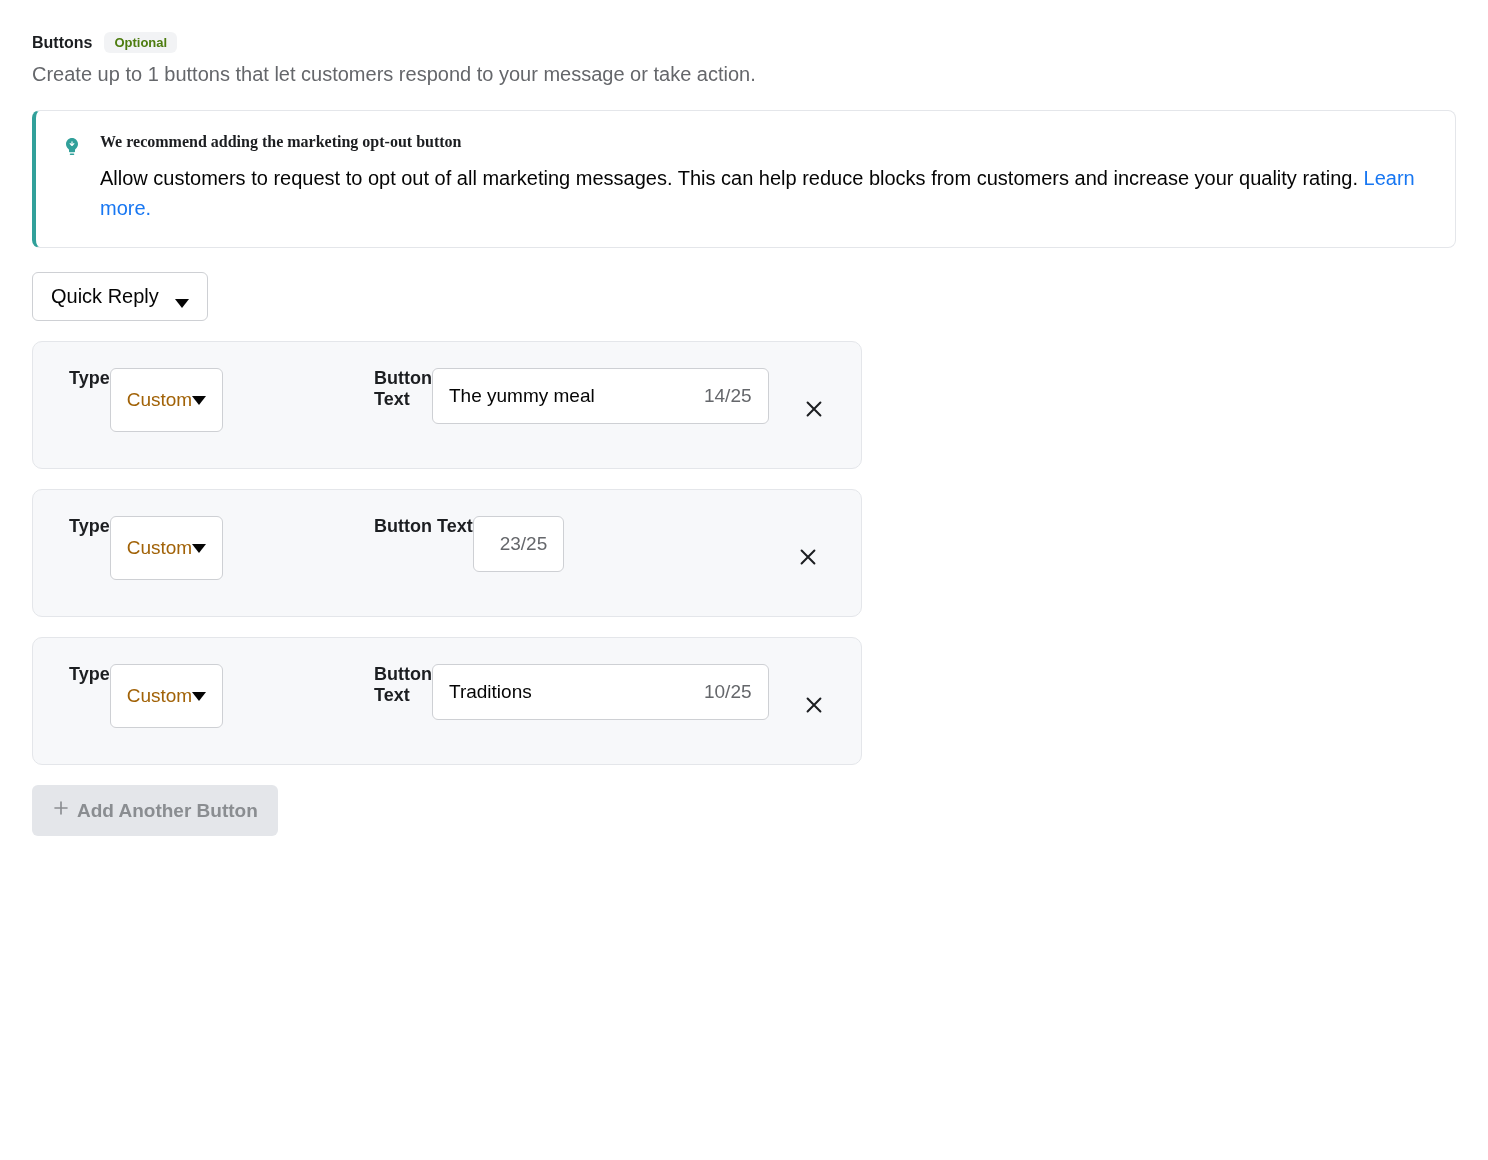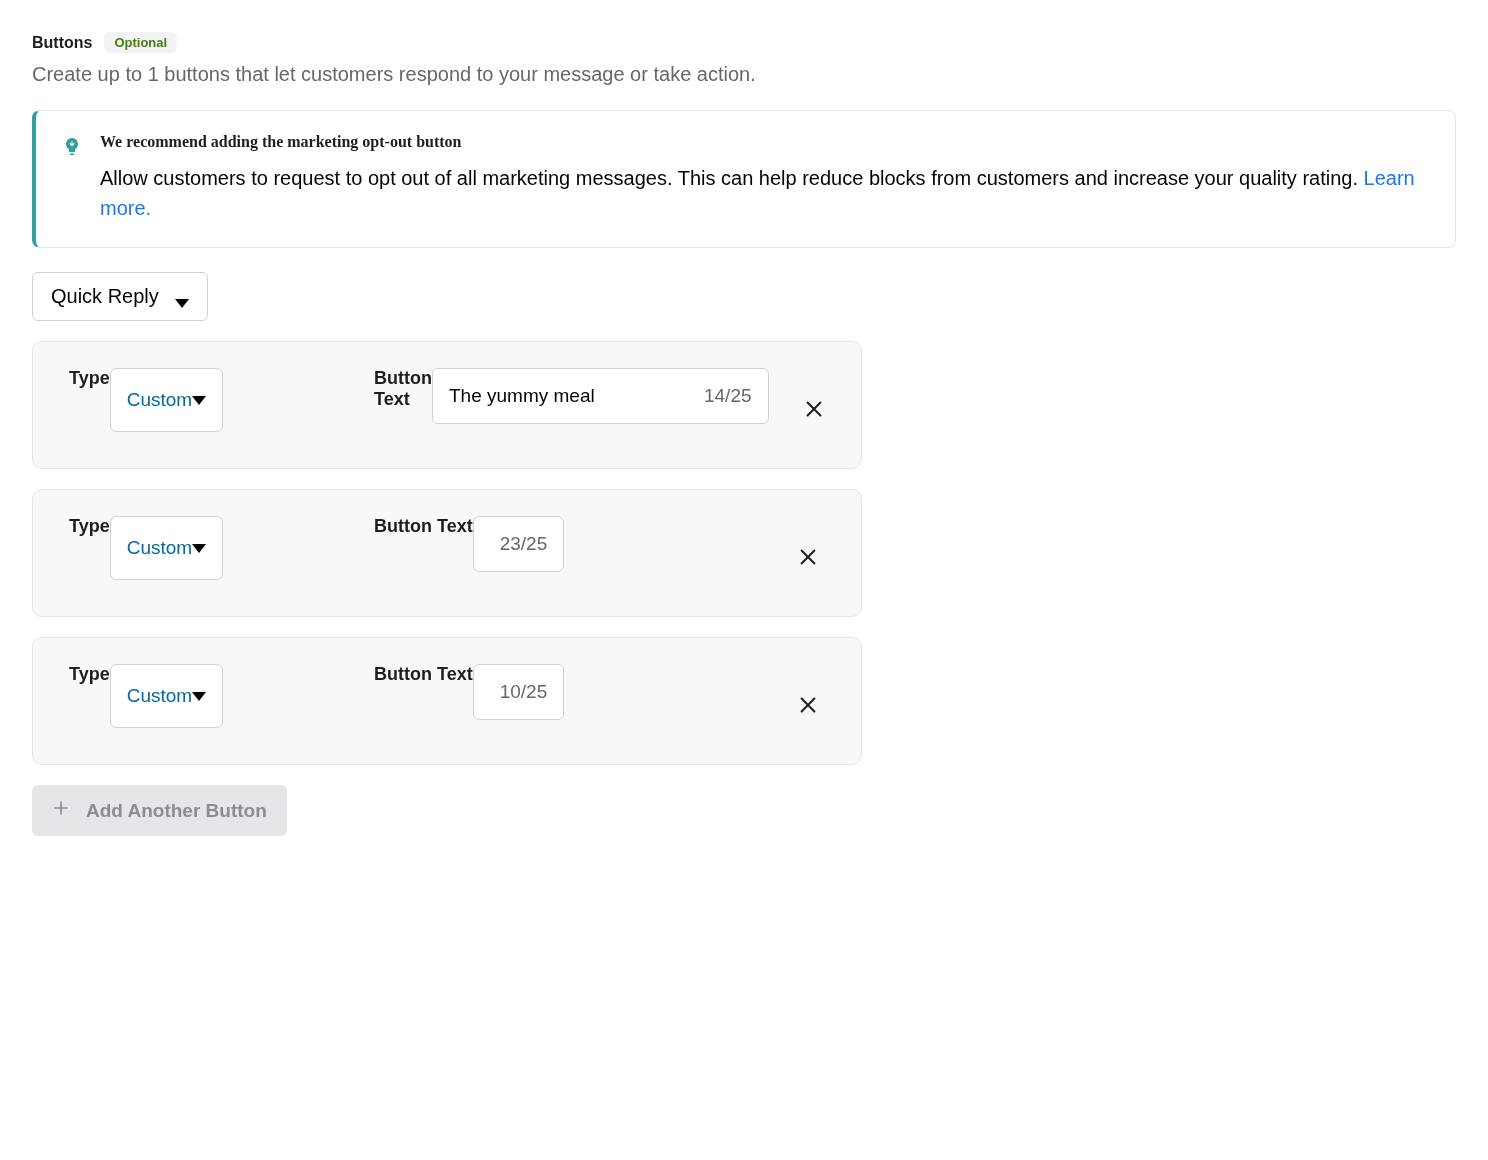"Custom" .field-select { color: #0369a1 -> #a16207 }
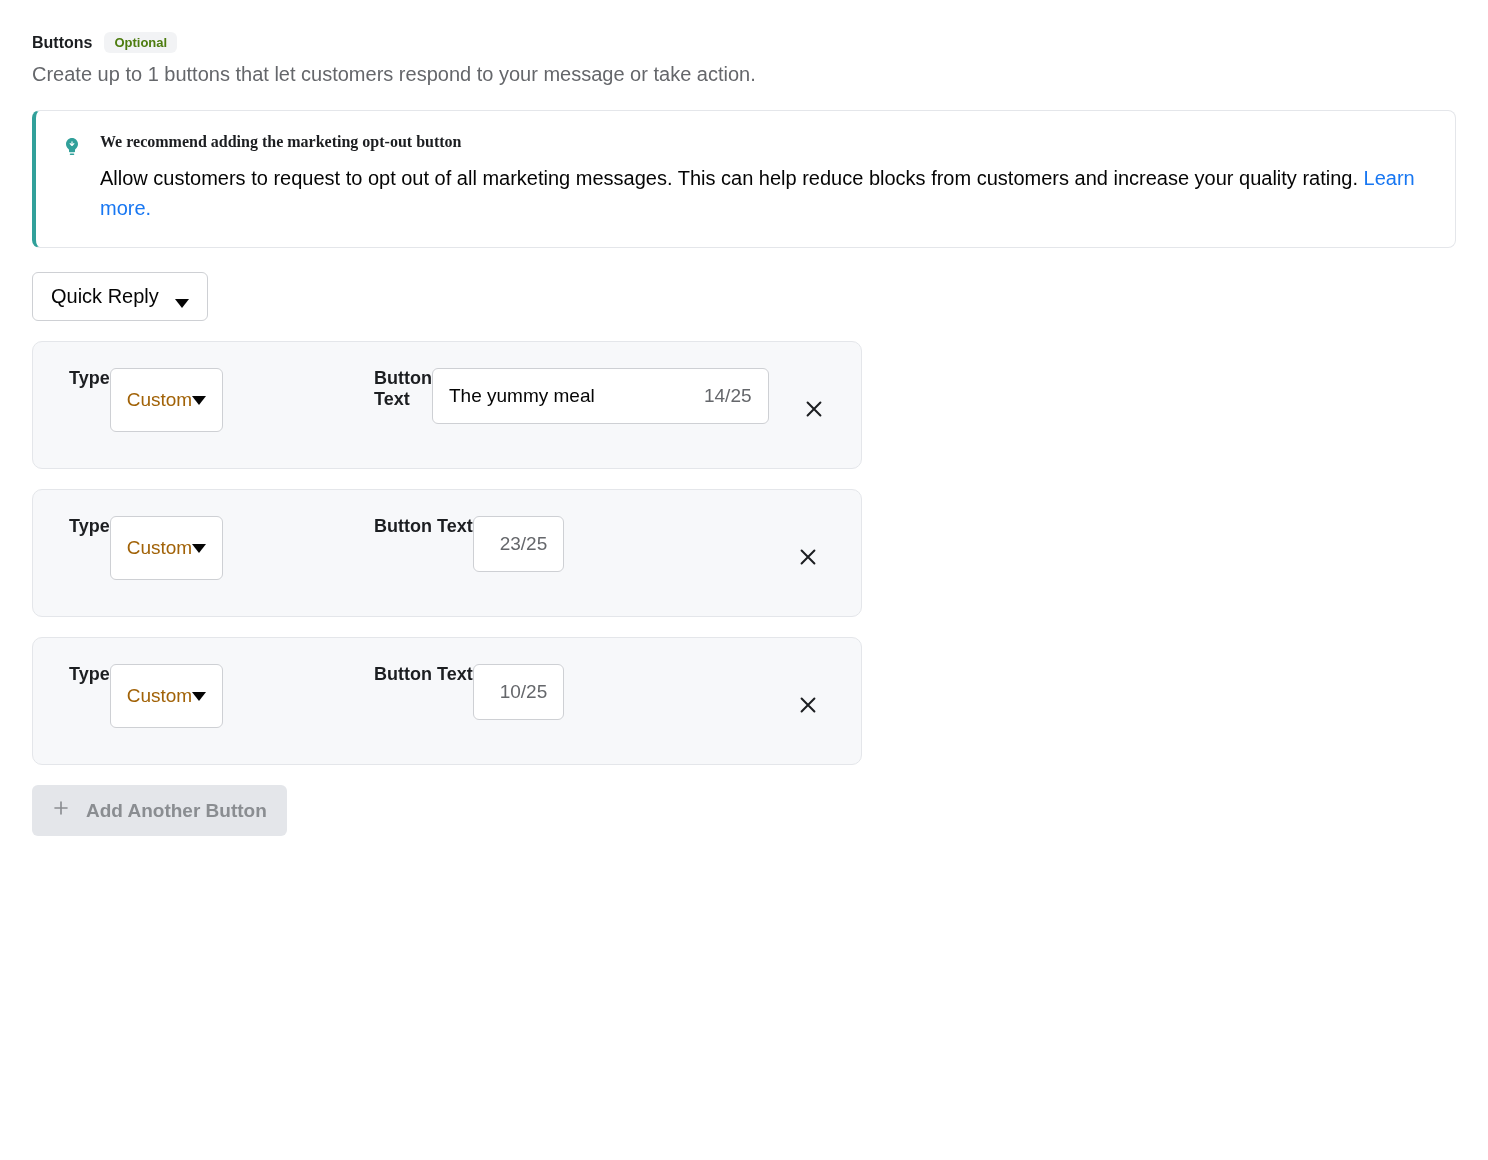"Traditions" input.field-input { html: none -> <input> }
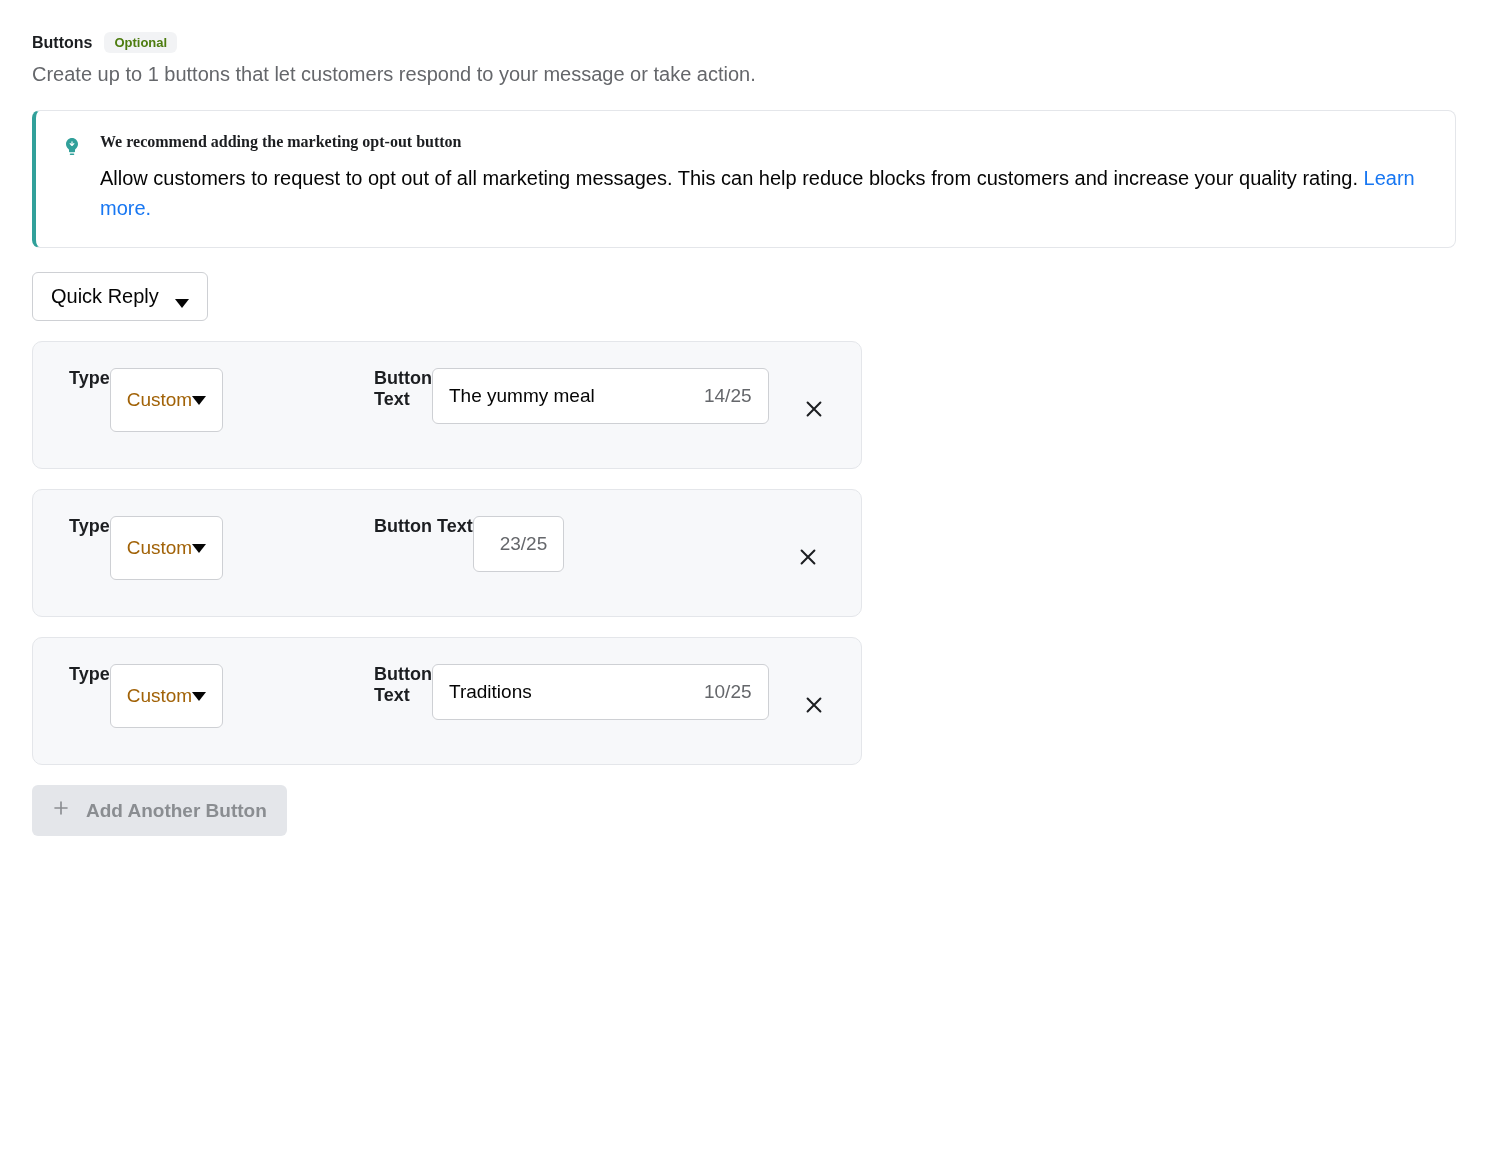"Add Another Button" .add-btn { gap: 16px -> 7px }
